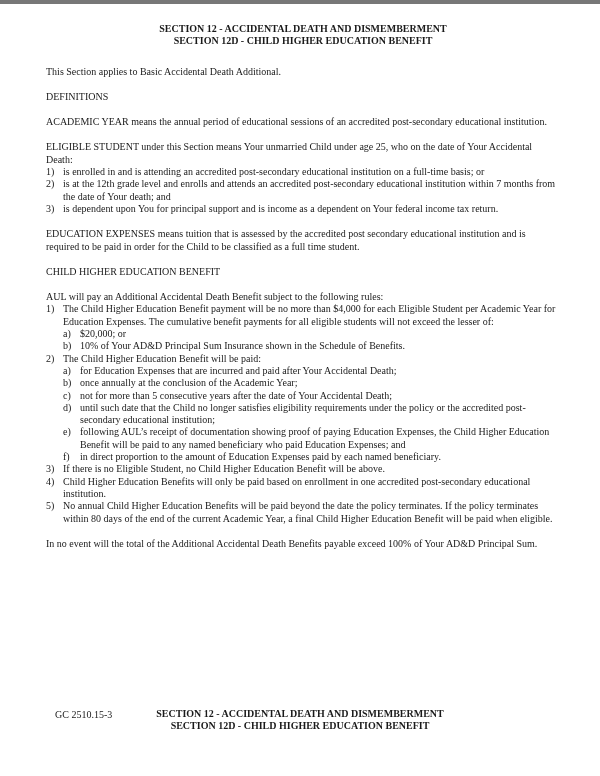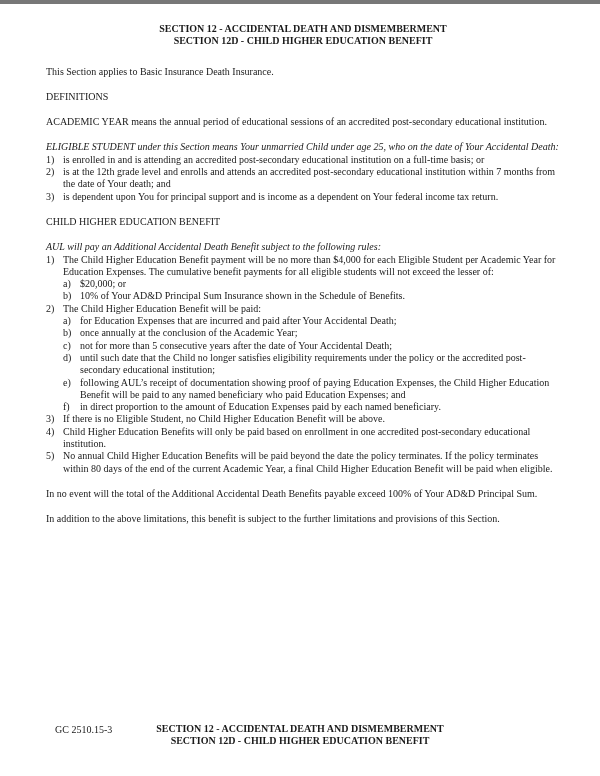"This Section applies to Basic" p { text: Insurance Death Insurance -> Accidental Death Additional }
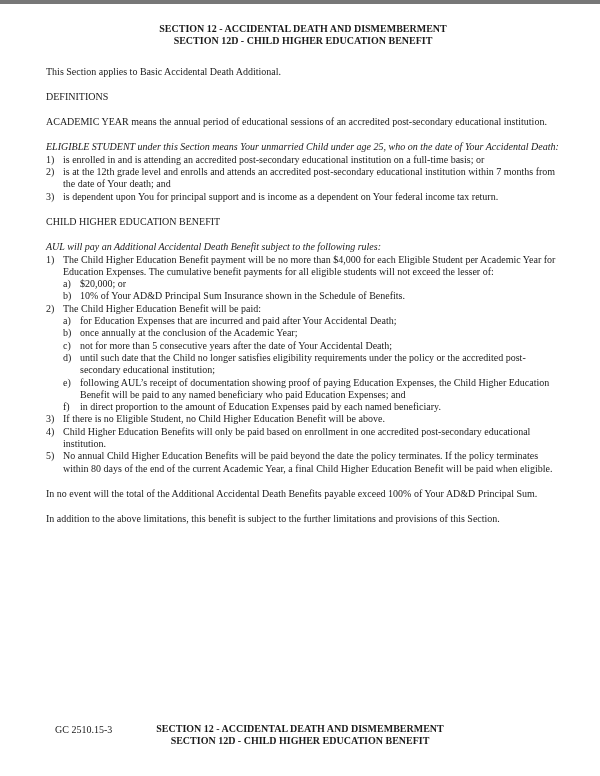"ELIGIBLE STUDENT under this Section" .lead { font-style: italic -> none }
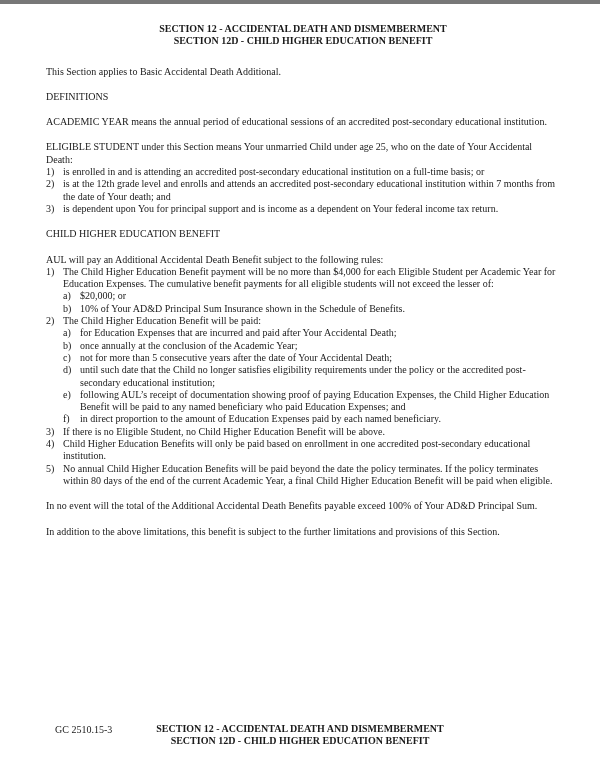"EDUCATION EXPENSES means tuition that" p { html: none -> <p>EDUCATION EXPENSES means tuition that is assessed by the accredited post secondary educational institution and is required to be paid in order for the Child to be classified as a full time student.</p> }
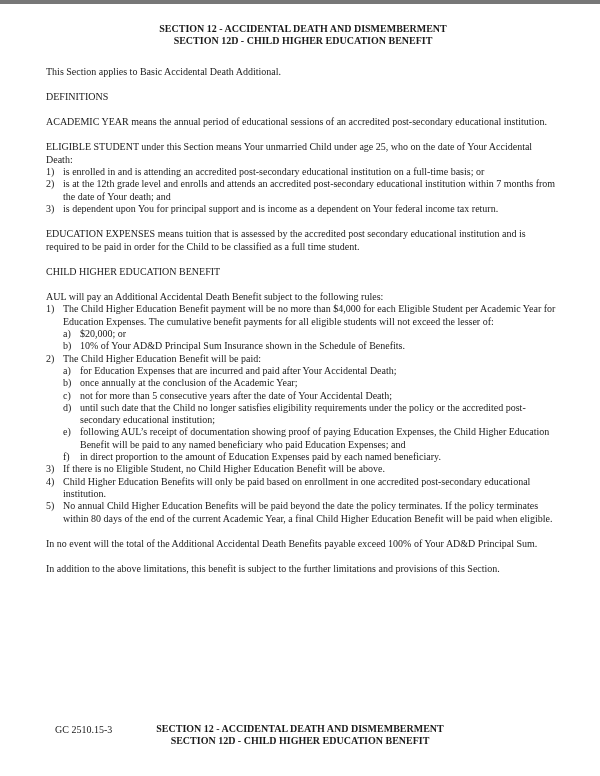"In addition to the above" p { html: <p>In addition to the above limitations, this benefit is subject to the further limitations and provisions of this Section.</p> -> none }
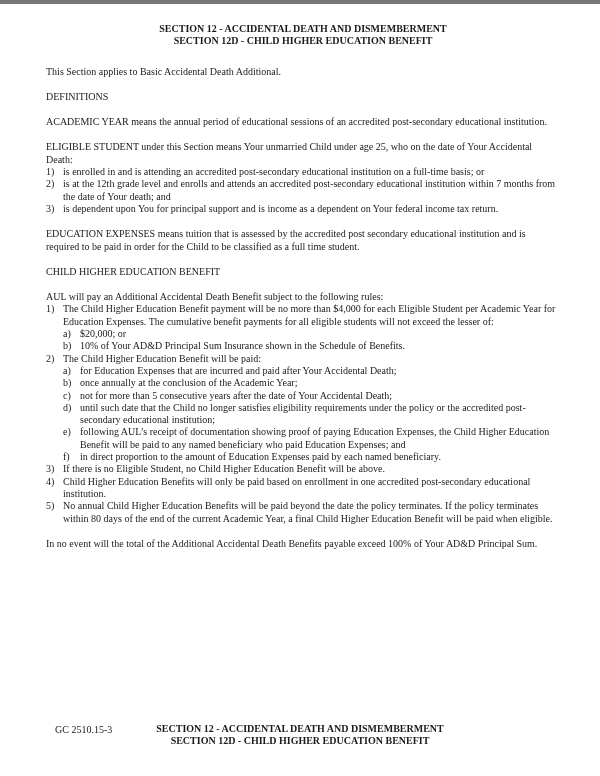"GC 2510.15-3" .doc-footer { top: 719px -> 704px }
